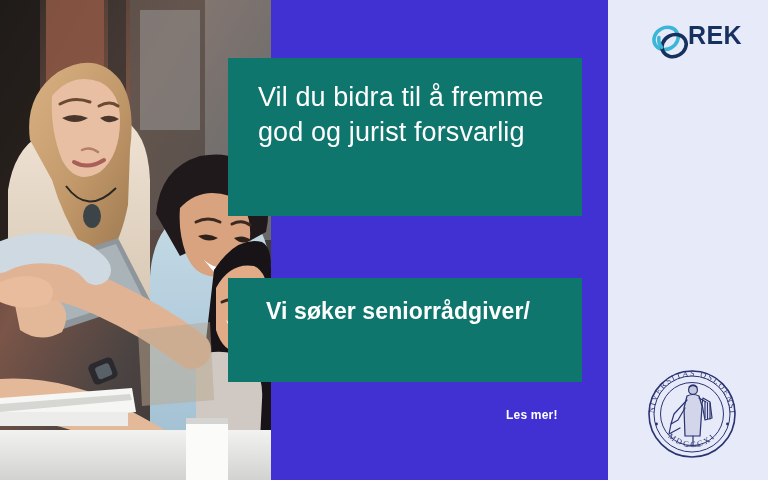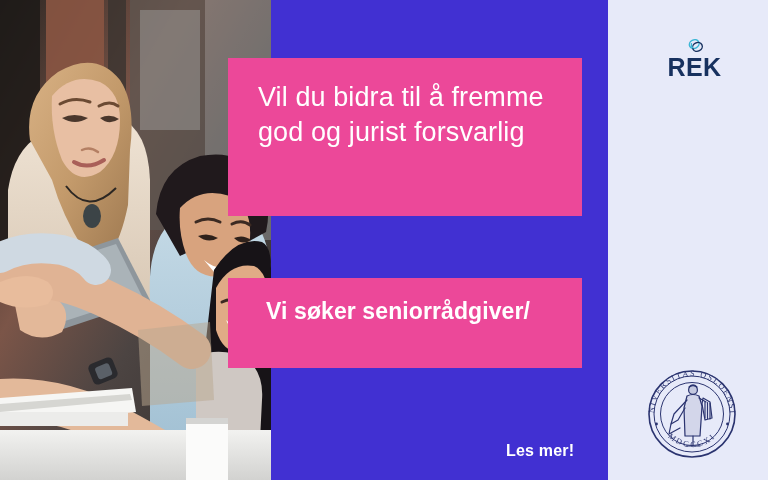"REK" .rek-logo { align-items: center -> none; flex-direction: column -> none; top: 38px -> 21px }
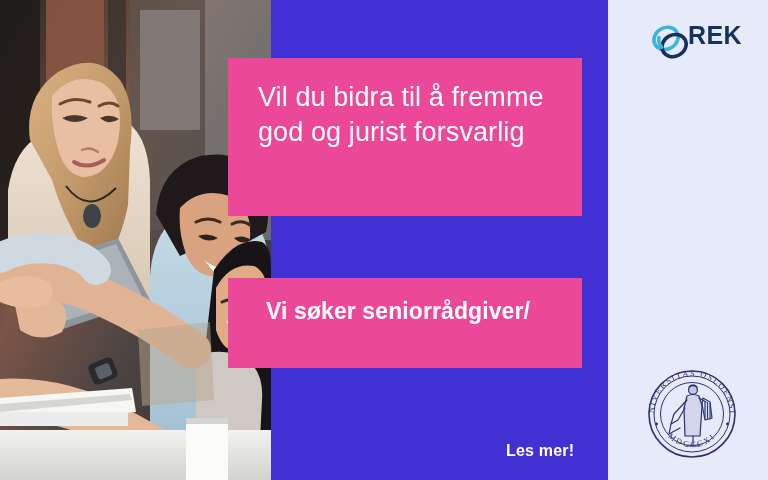"Vil du bidra til å" .panel { background: #ec4899 -> #0f766e }
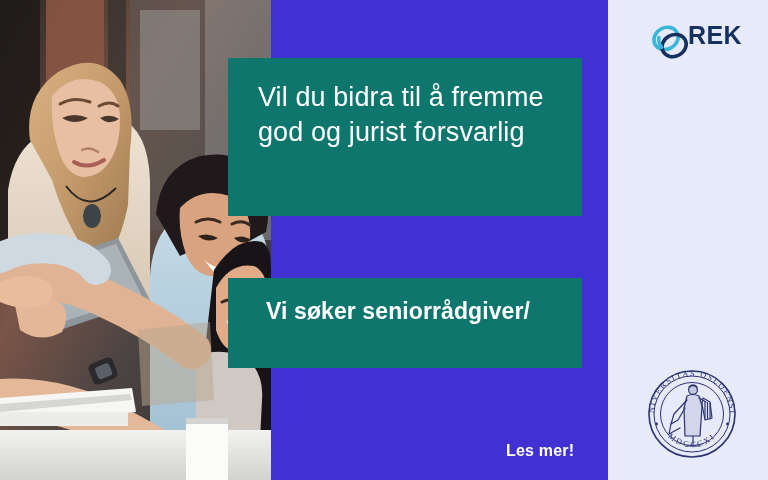"Vi søker seniorrådgiver/" .panel-position { height: 90px -> 104px }
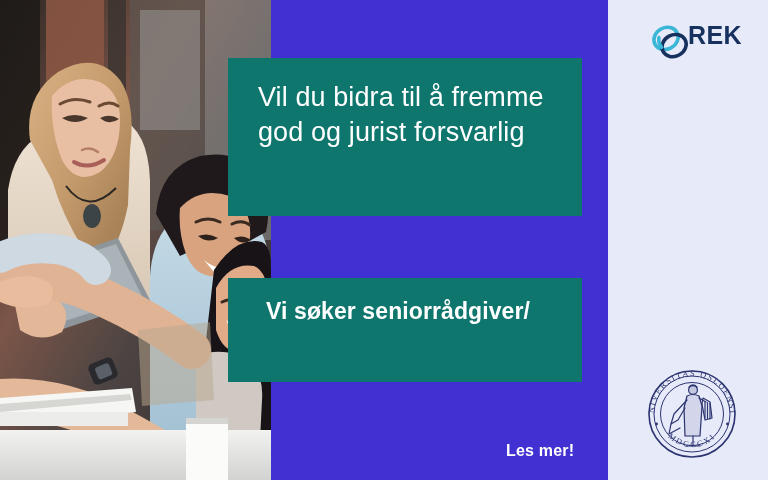"Les mer!" .cta { font-size: 16px -> 12px; top: 442px -> 408px }
